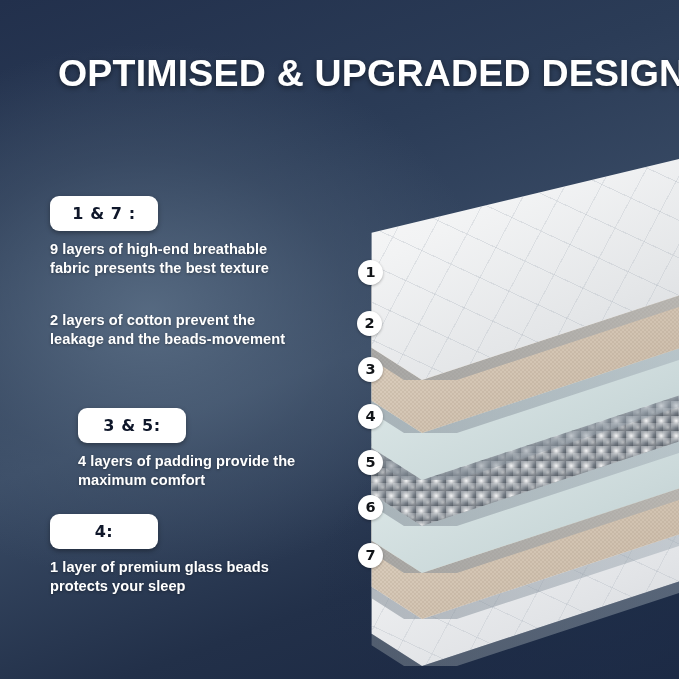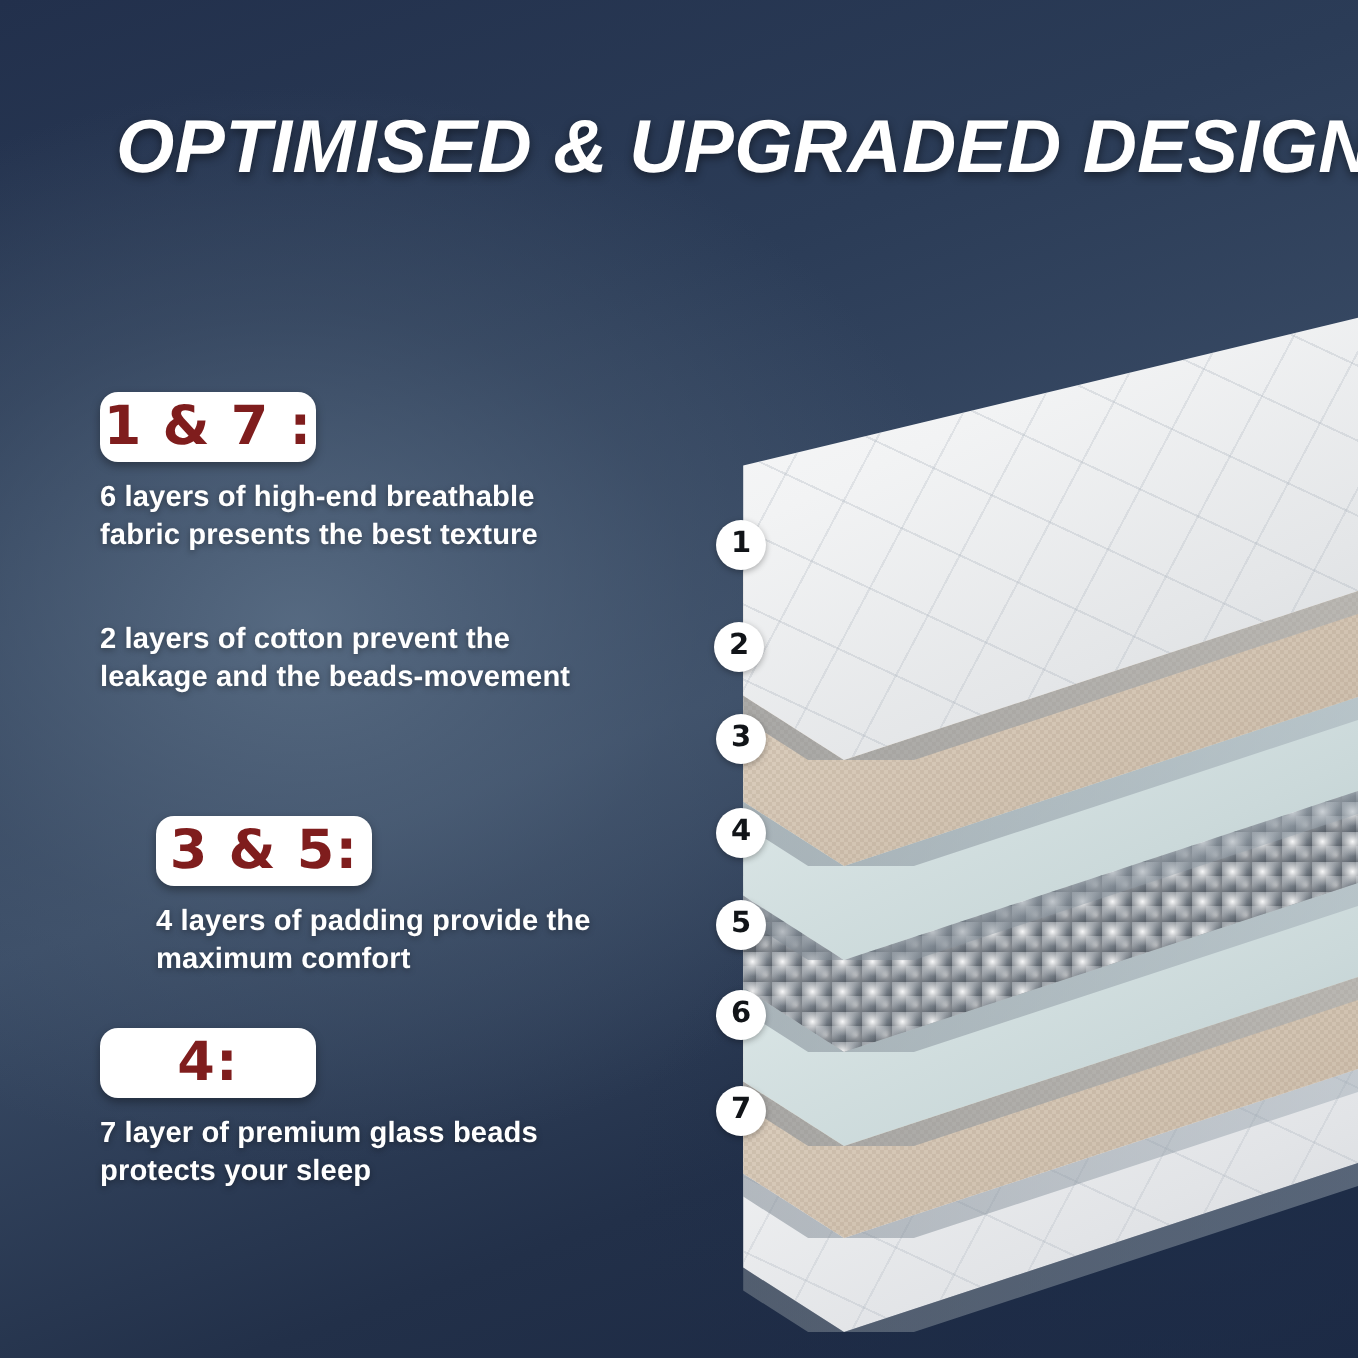"OPTIMISED & UPGRADED DESIGN" .title { font-style: italic -> none }
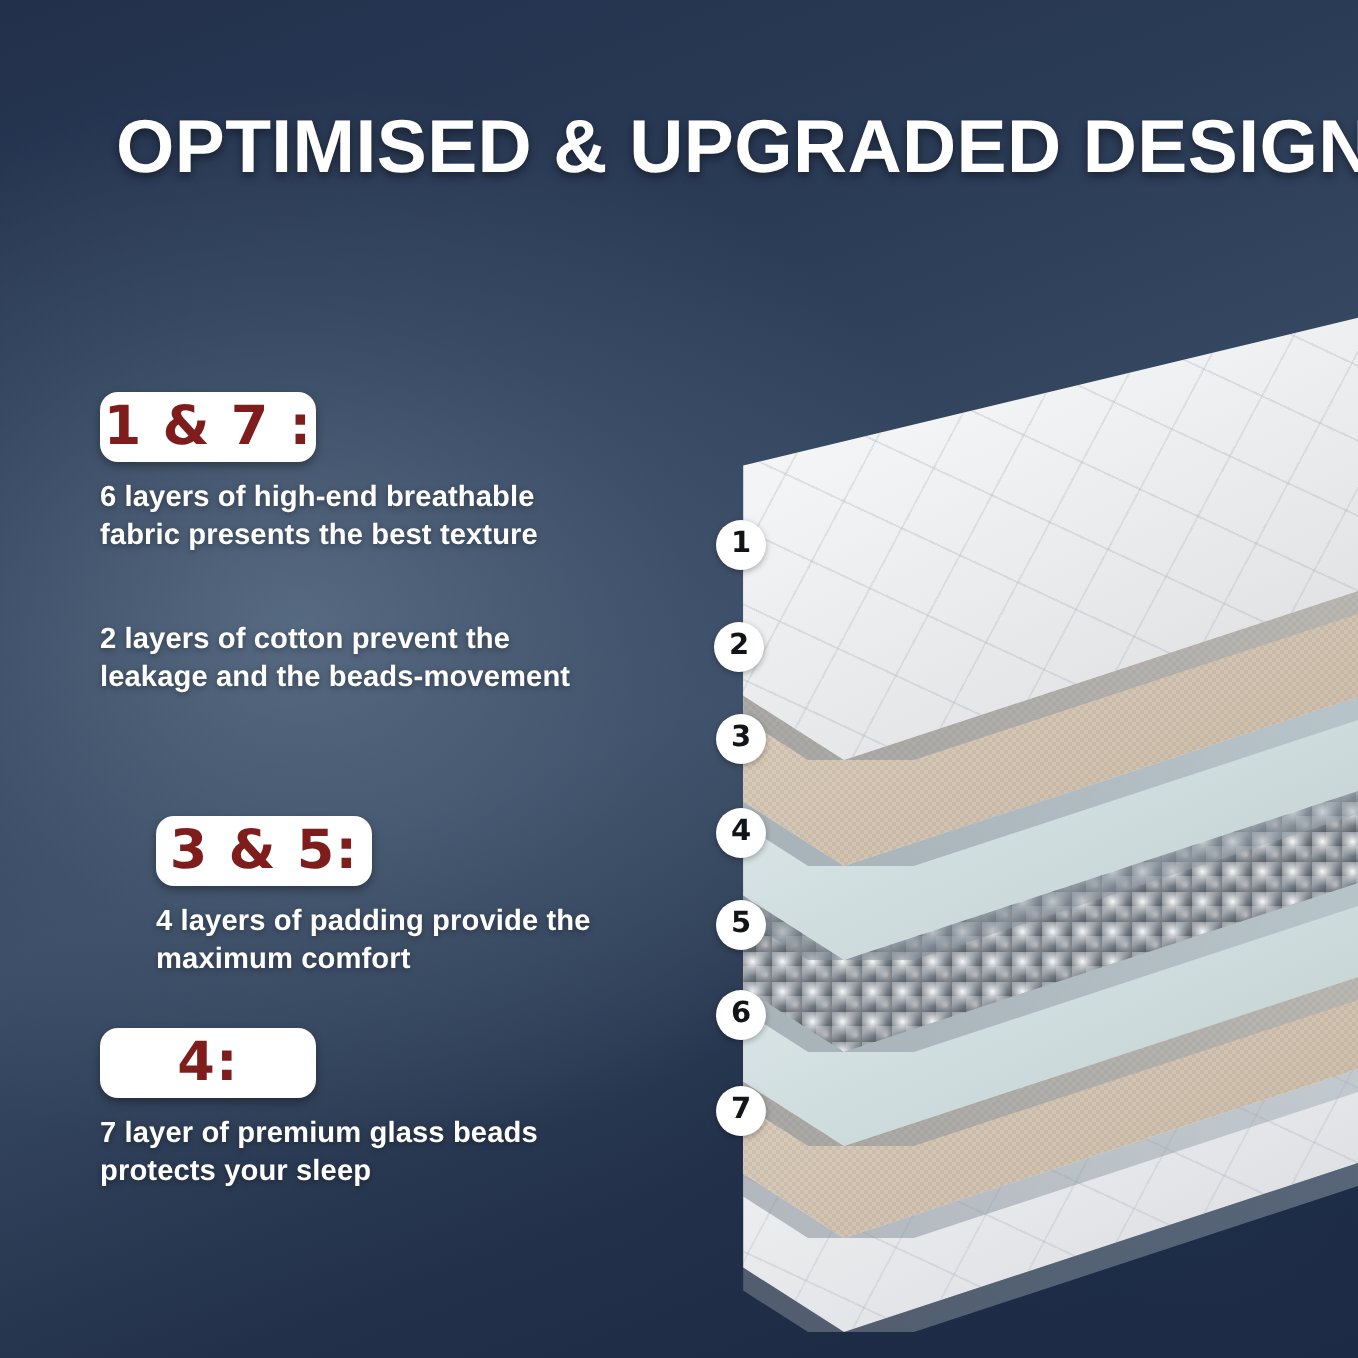"1 & 7 :" .pill span { color: #7f1d1d -> #0f172a; font-size: 27px -> 16px }
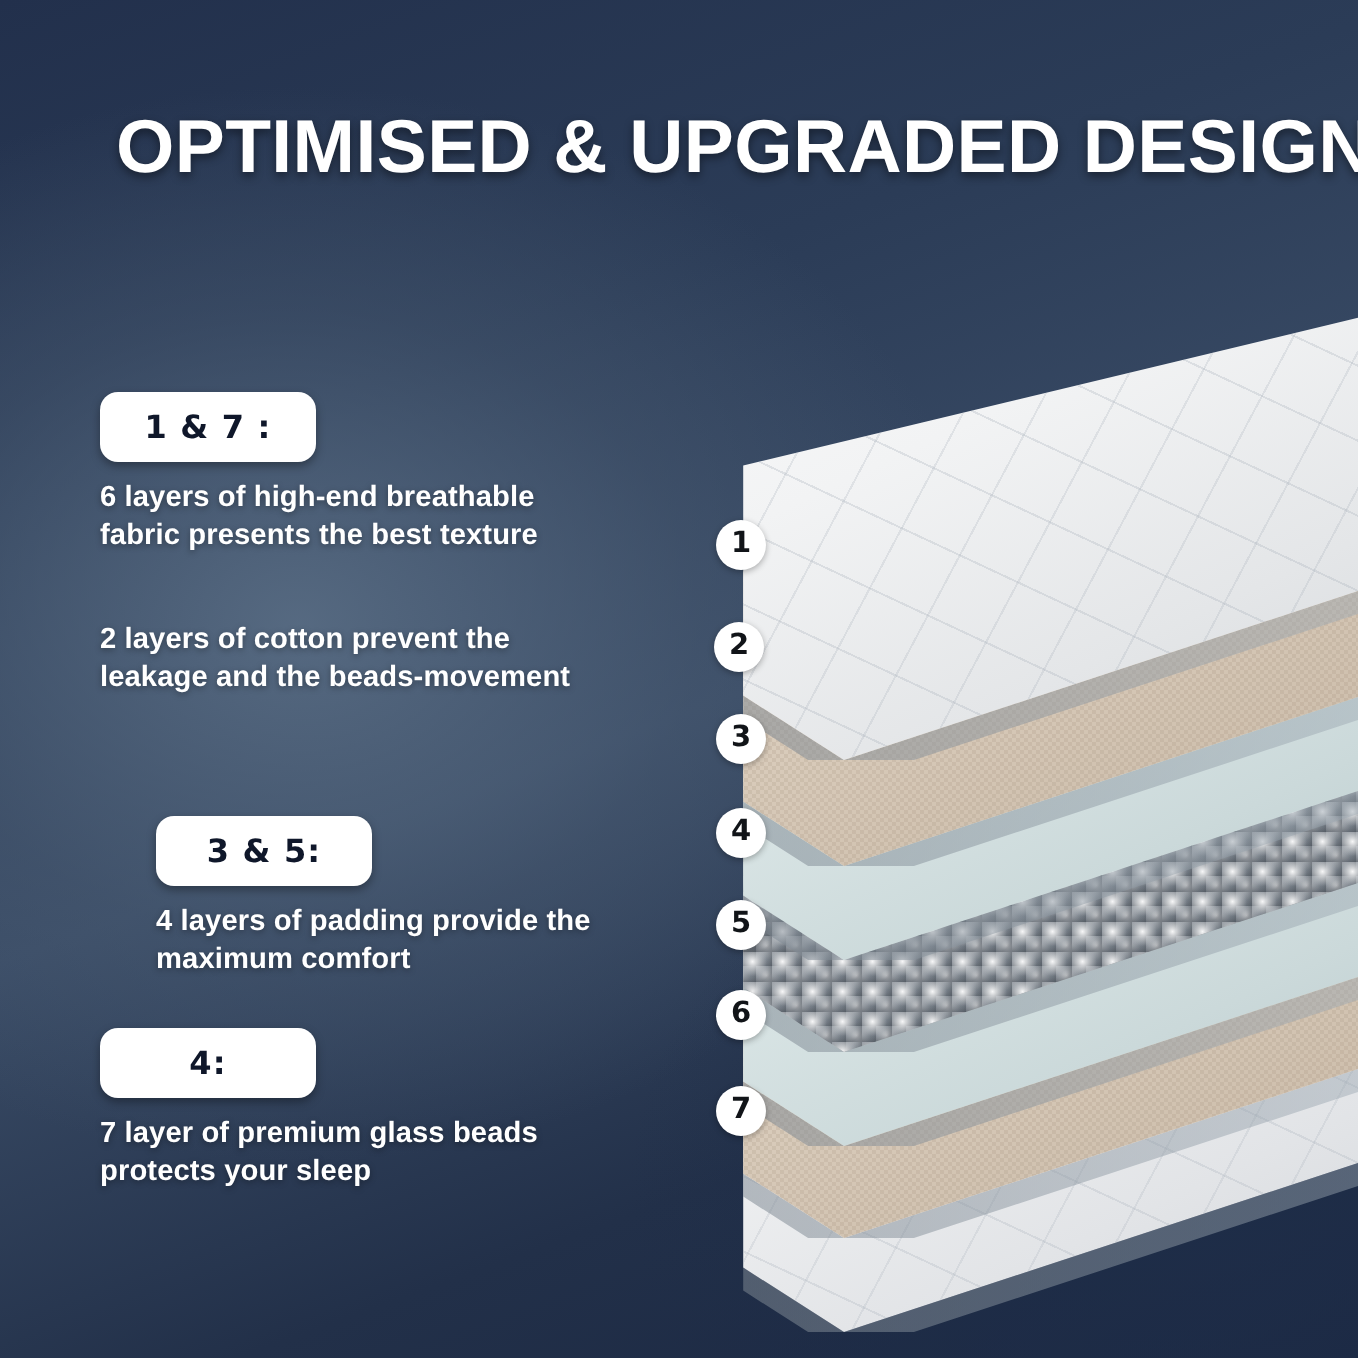"6 layers of high-end breathable" div.desc { text: 6 -> 9 }
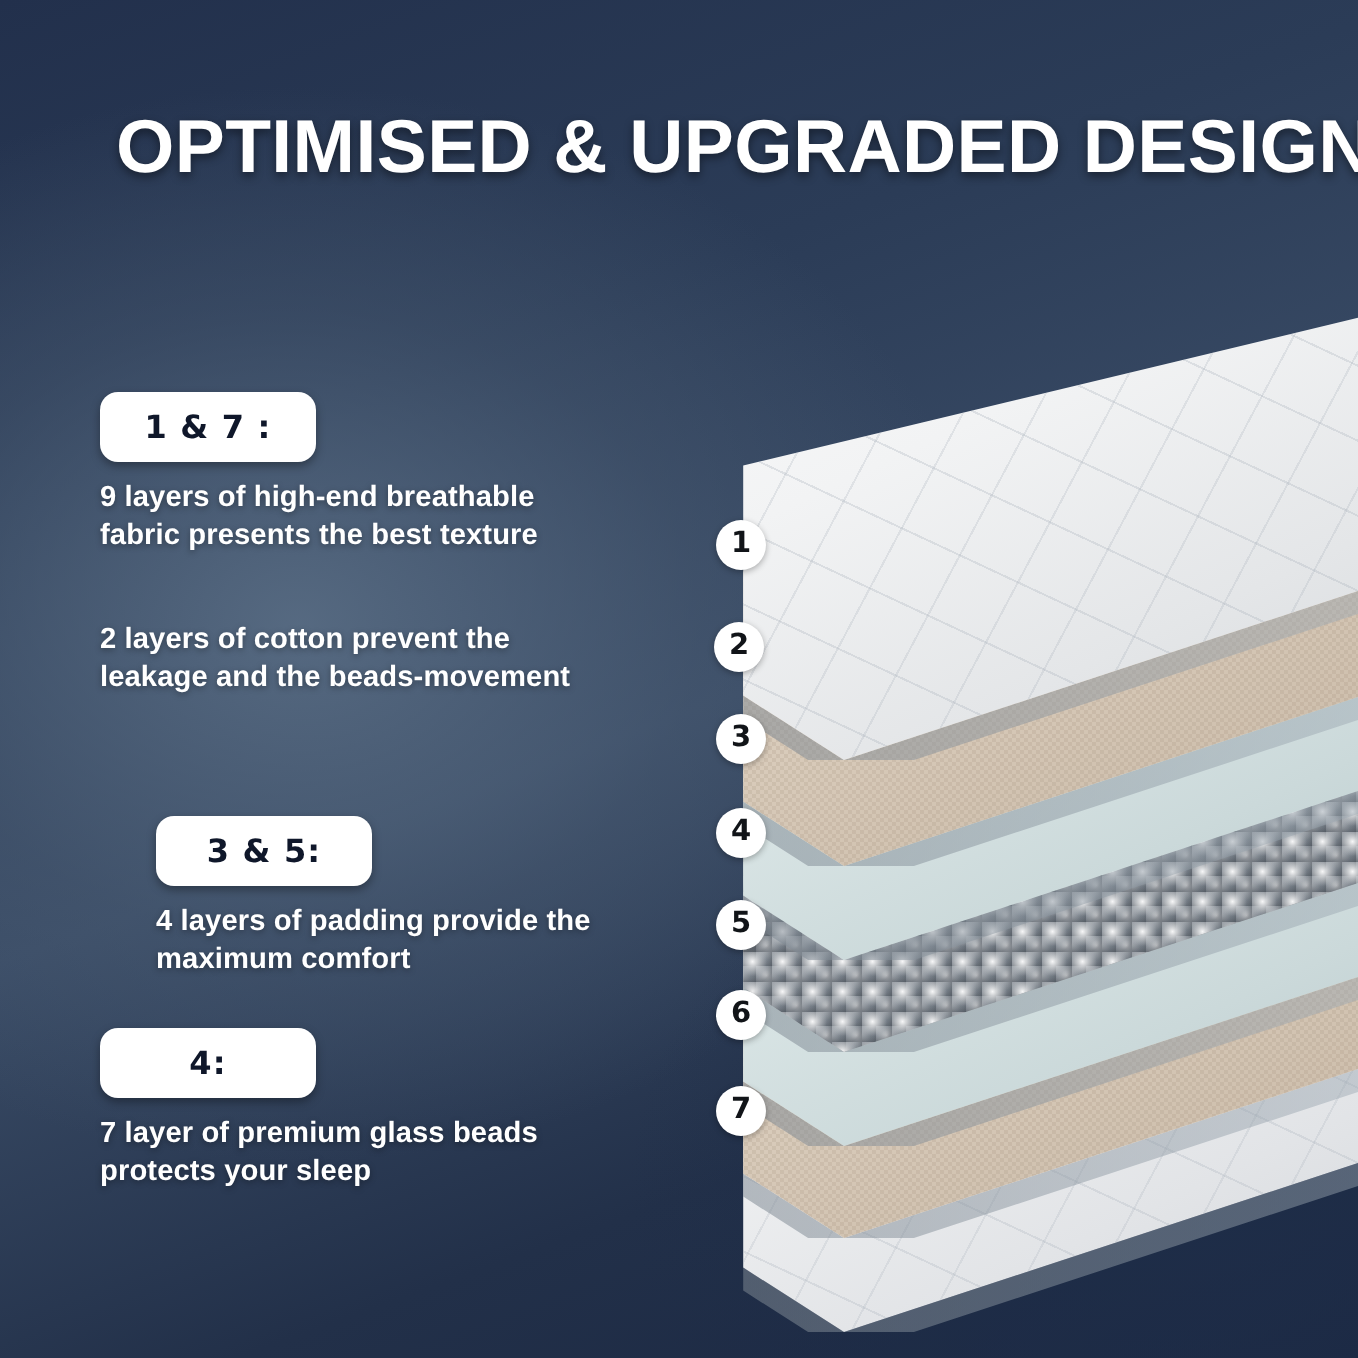"7 layer of premium glass" div.desc { text: 7 -> 1 }
